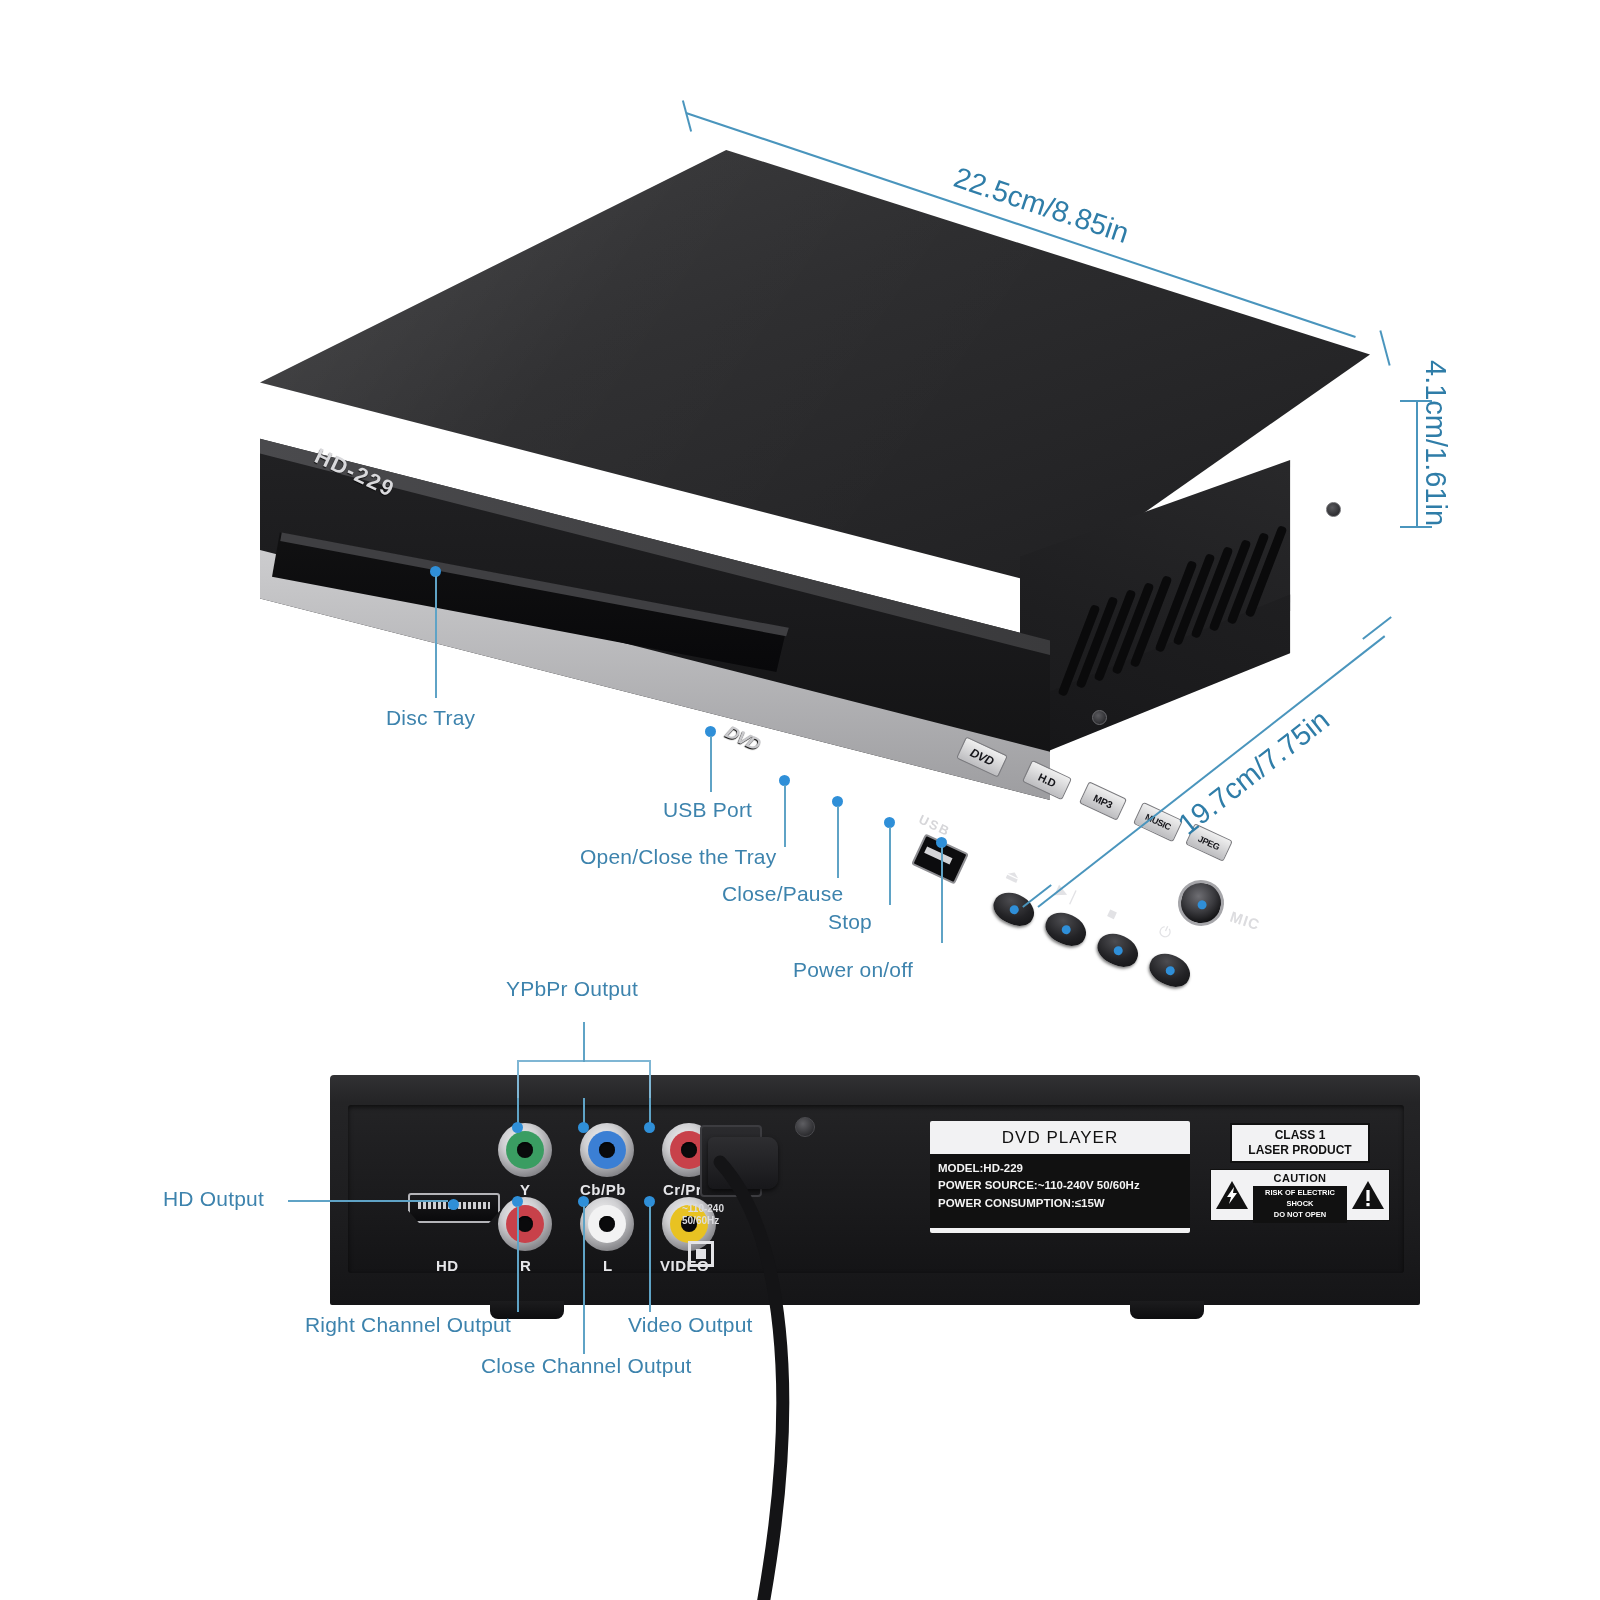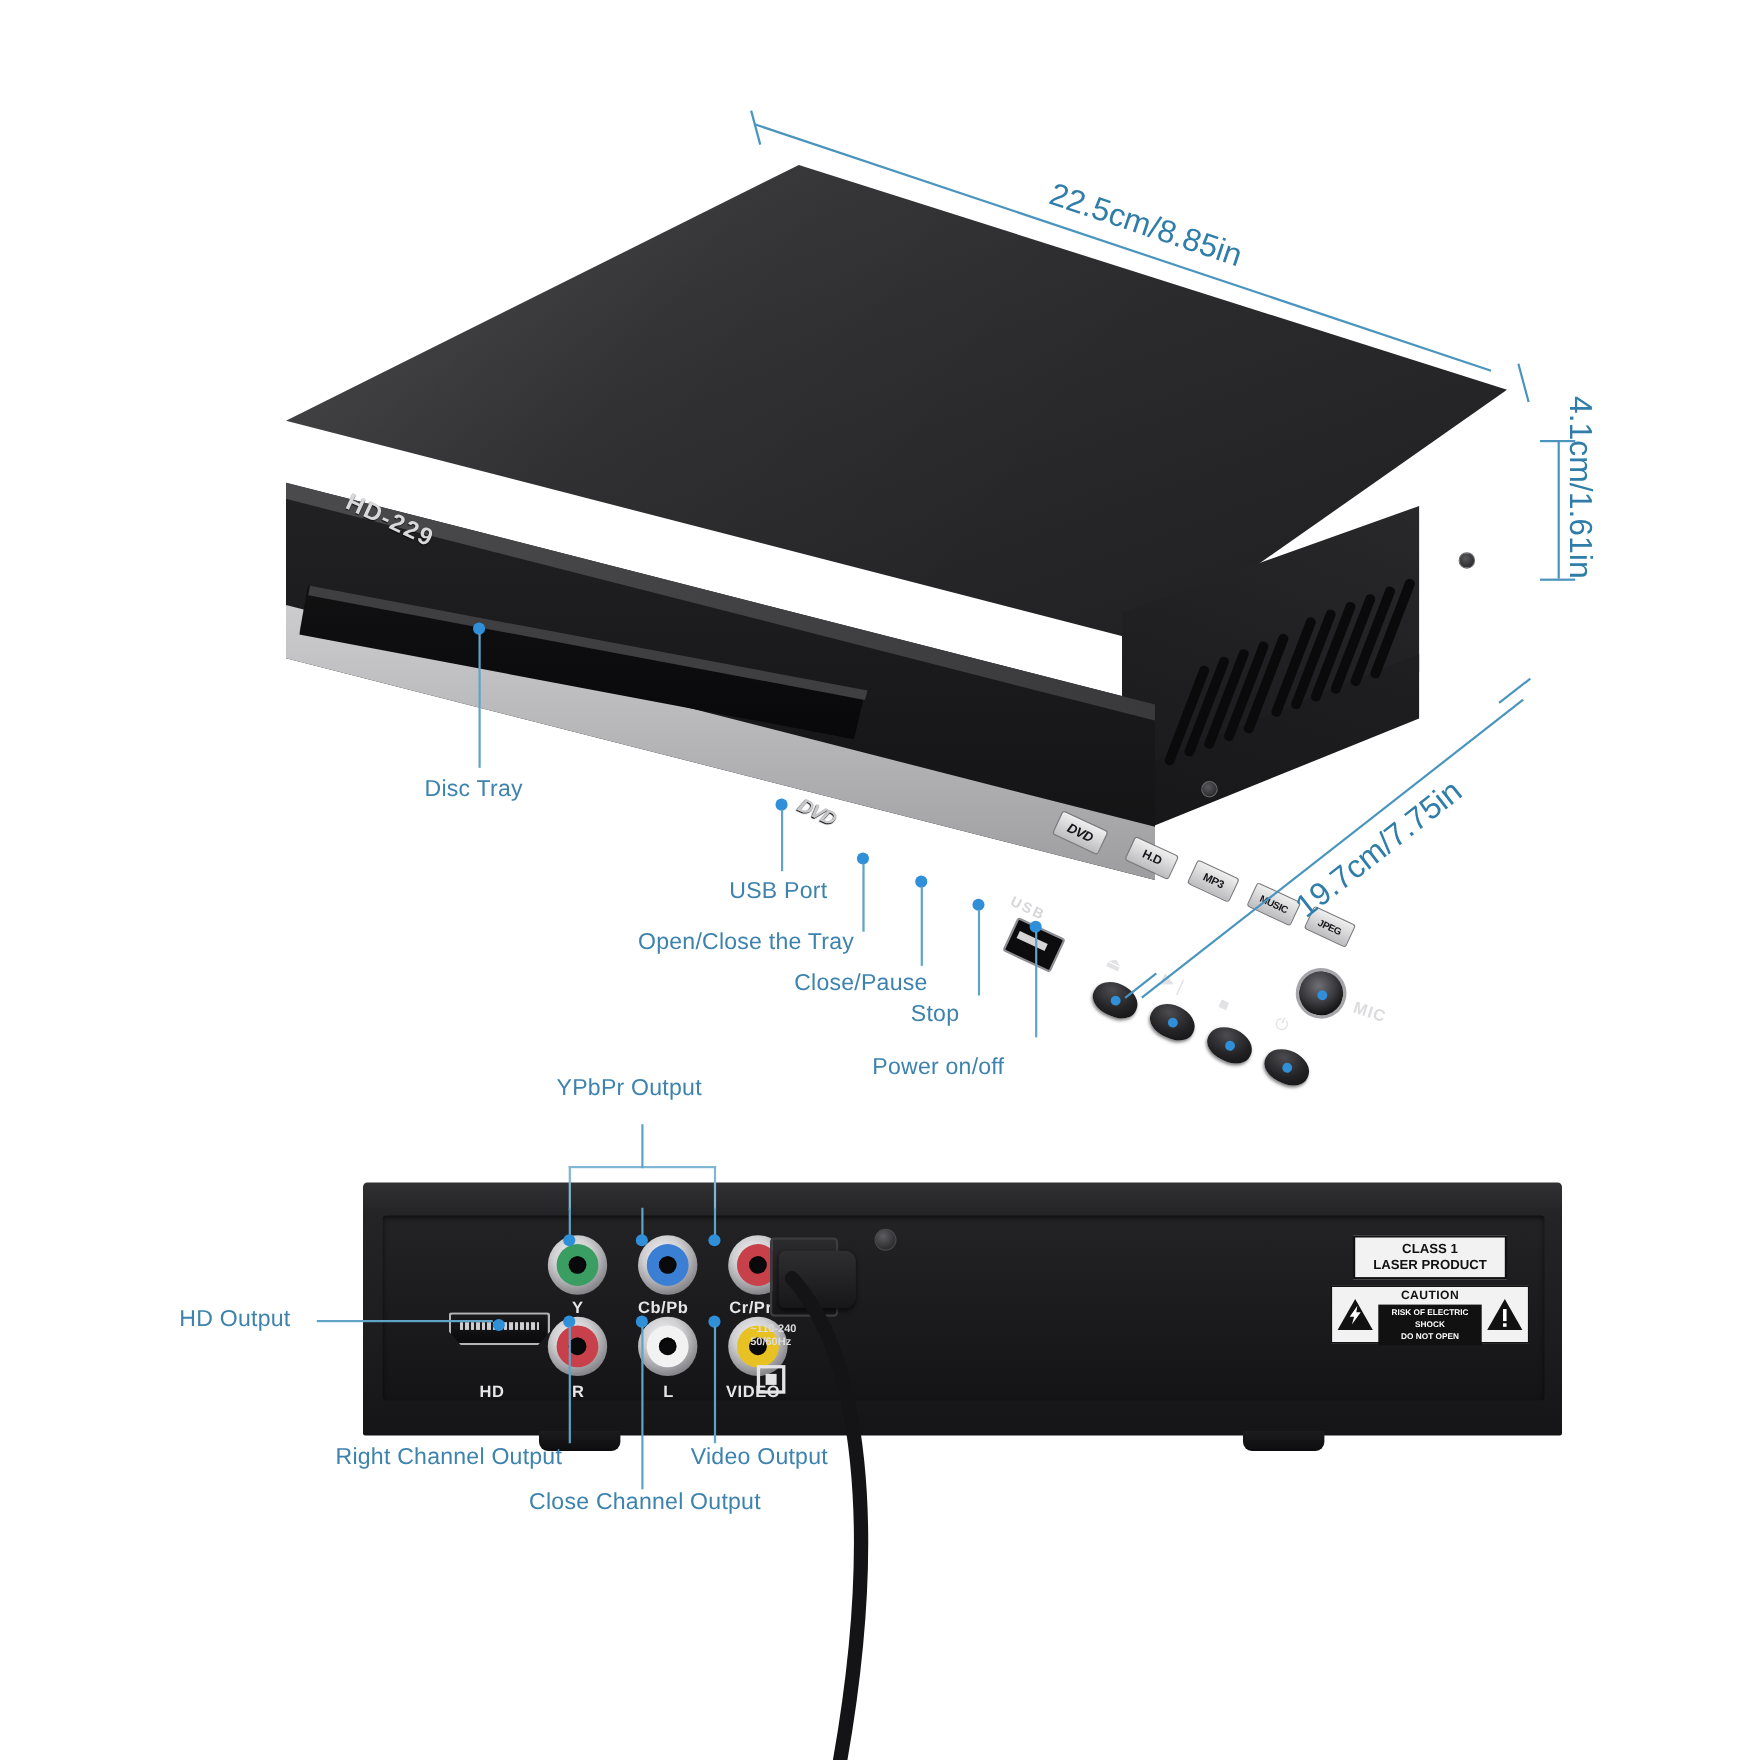"DVD PLAYER" div.spec-label { html: none -> <div> <div>DVD PLAYER</div> <div> <div>MODEL:HD-229</div> <div>POWER SOURCE:~110-240V 50/60Hz</div> <div>POWER CONSUMPTION:≤15W</div> </div> </div> }
